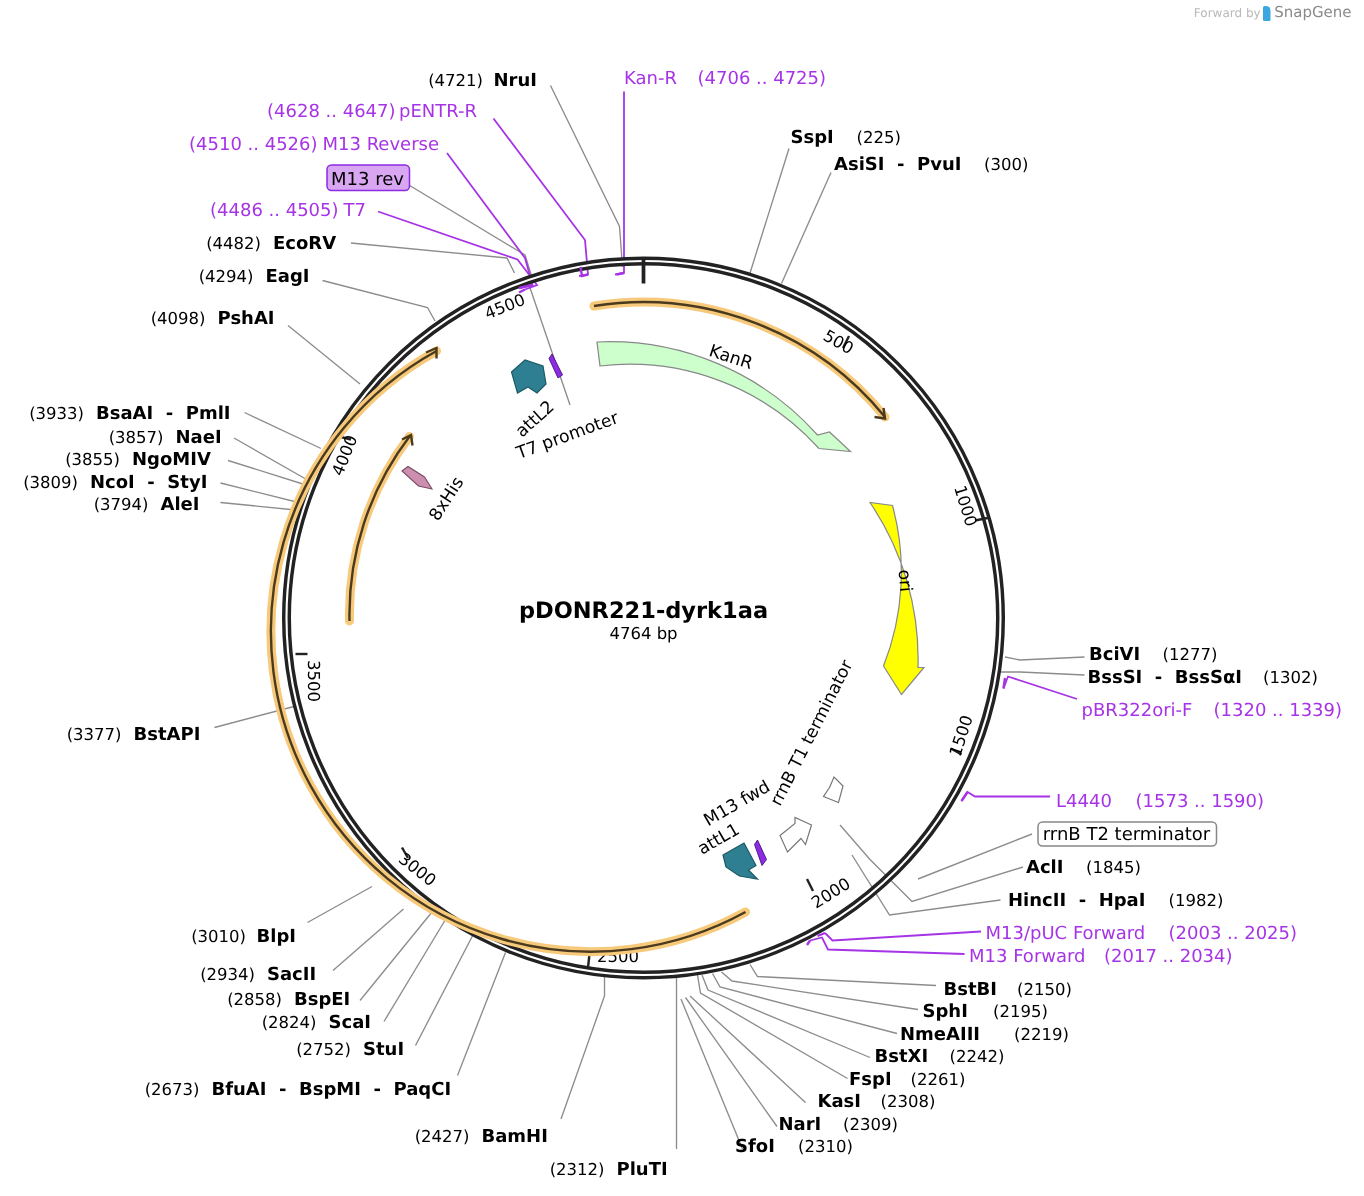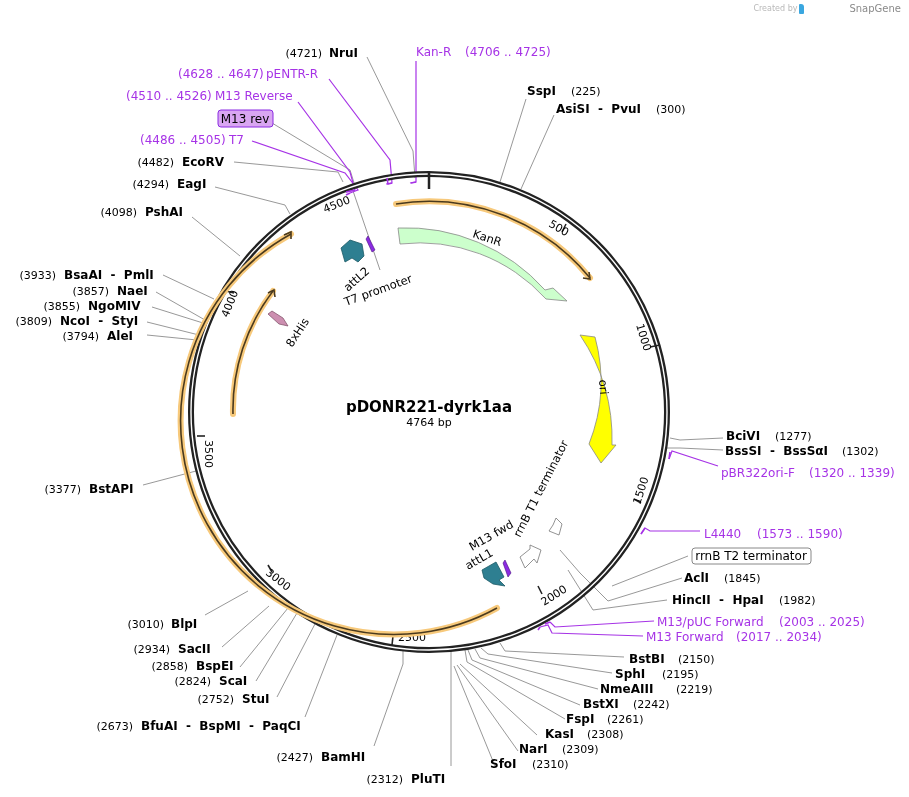"Created by" span { text: Created -> Forward }
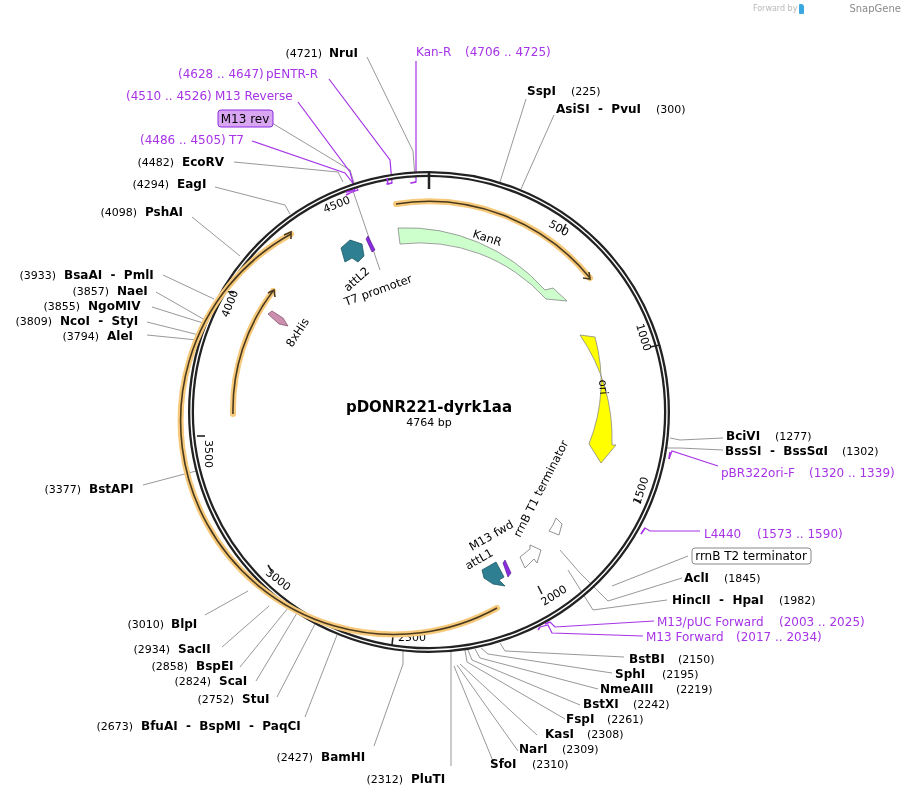"SnapGene" .credit .brand { margin-left: 43px -> none }
